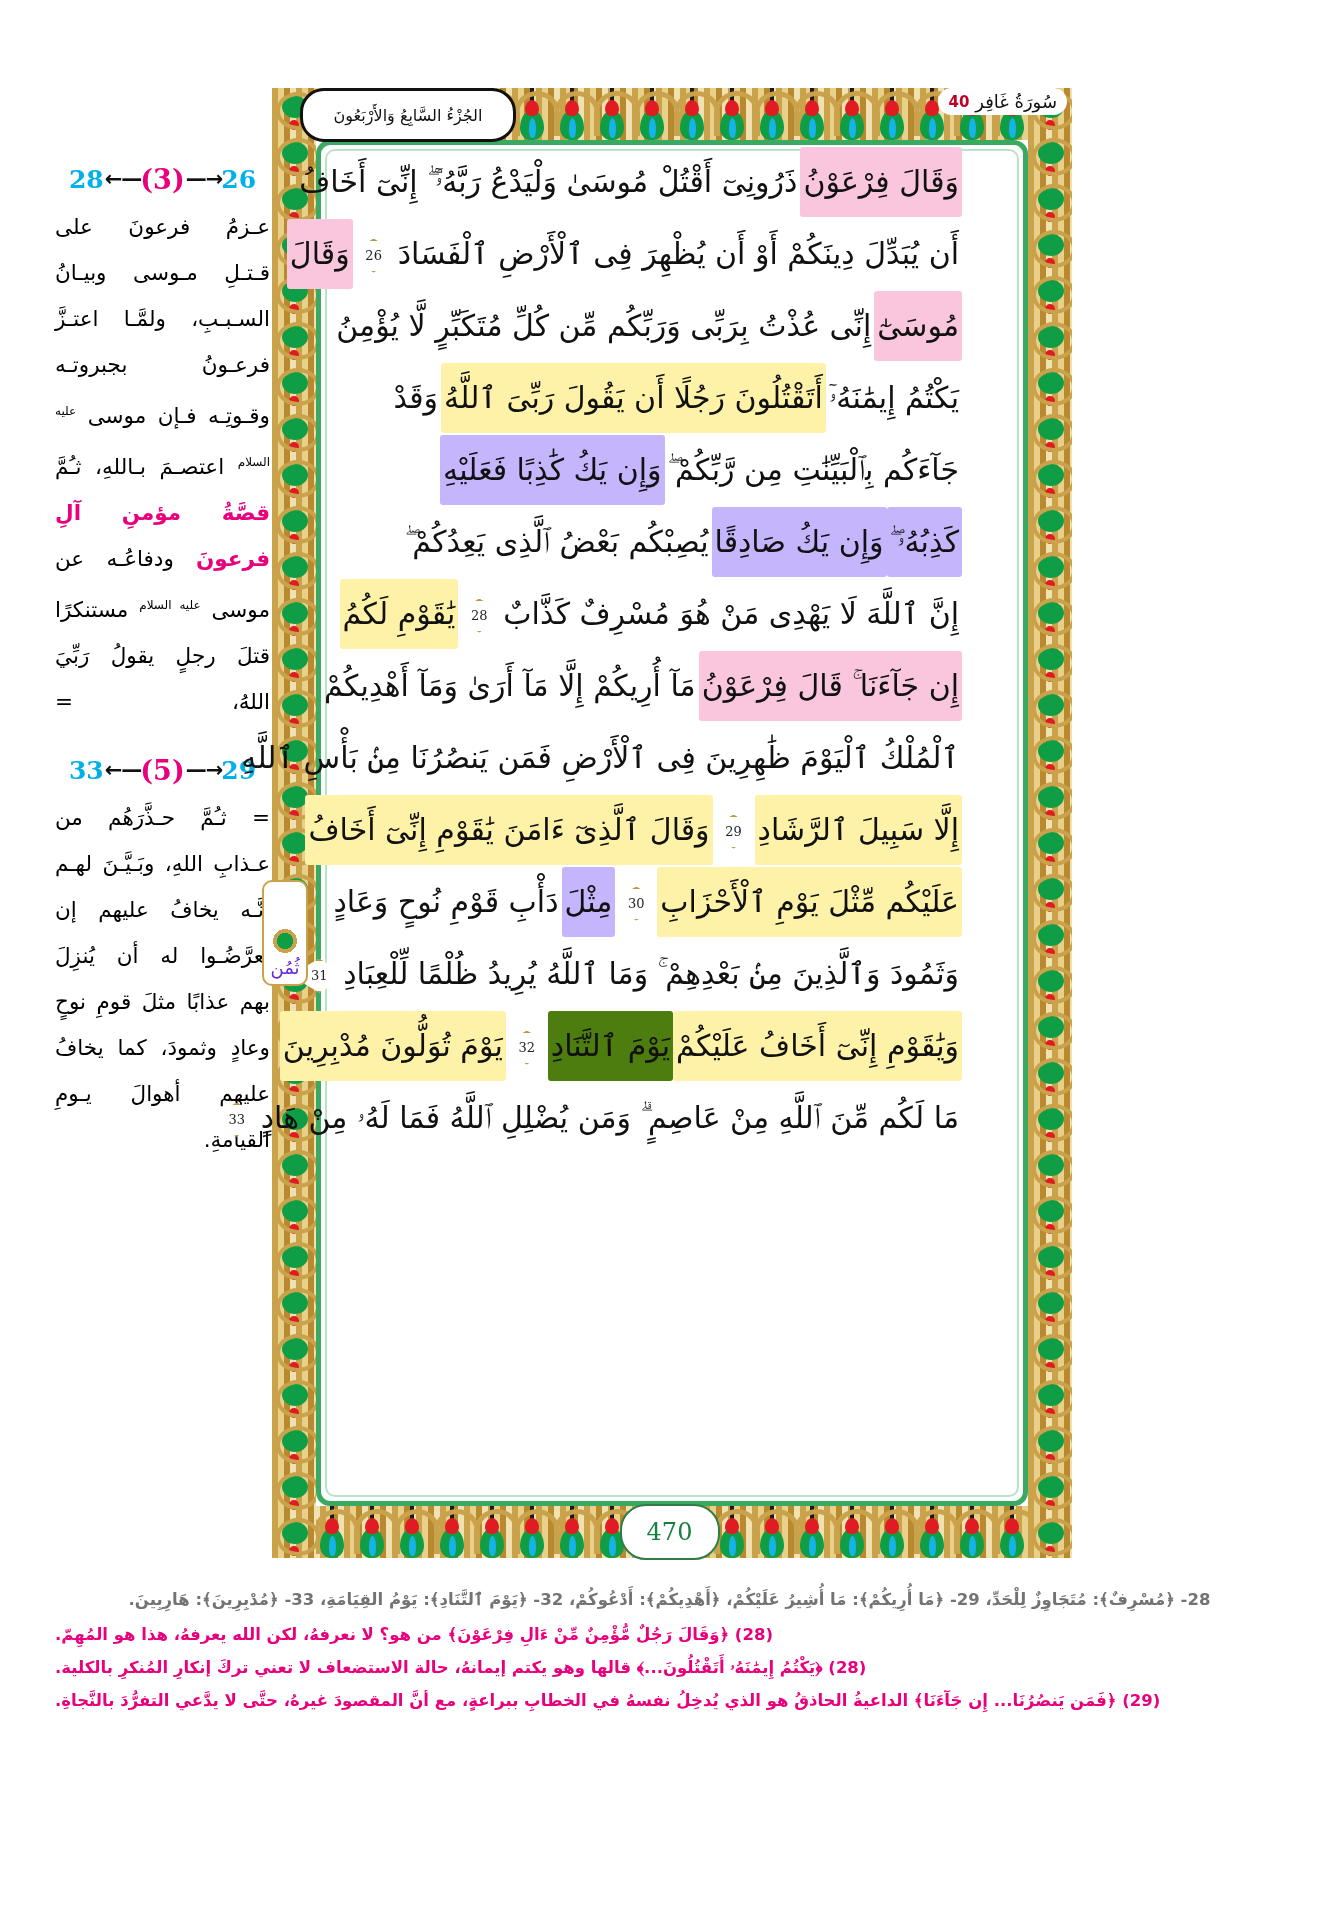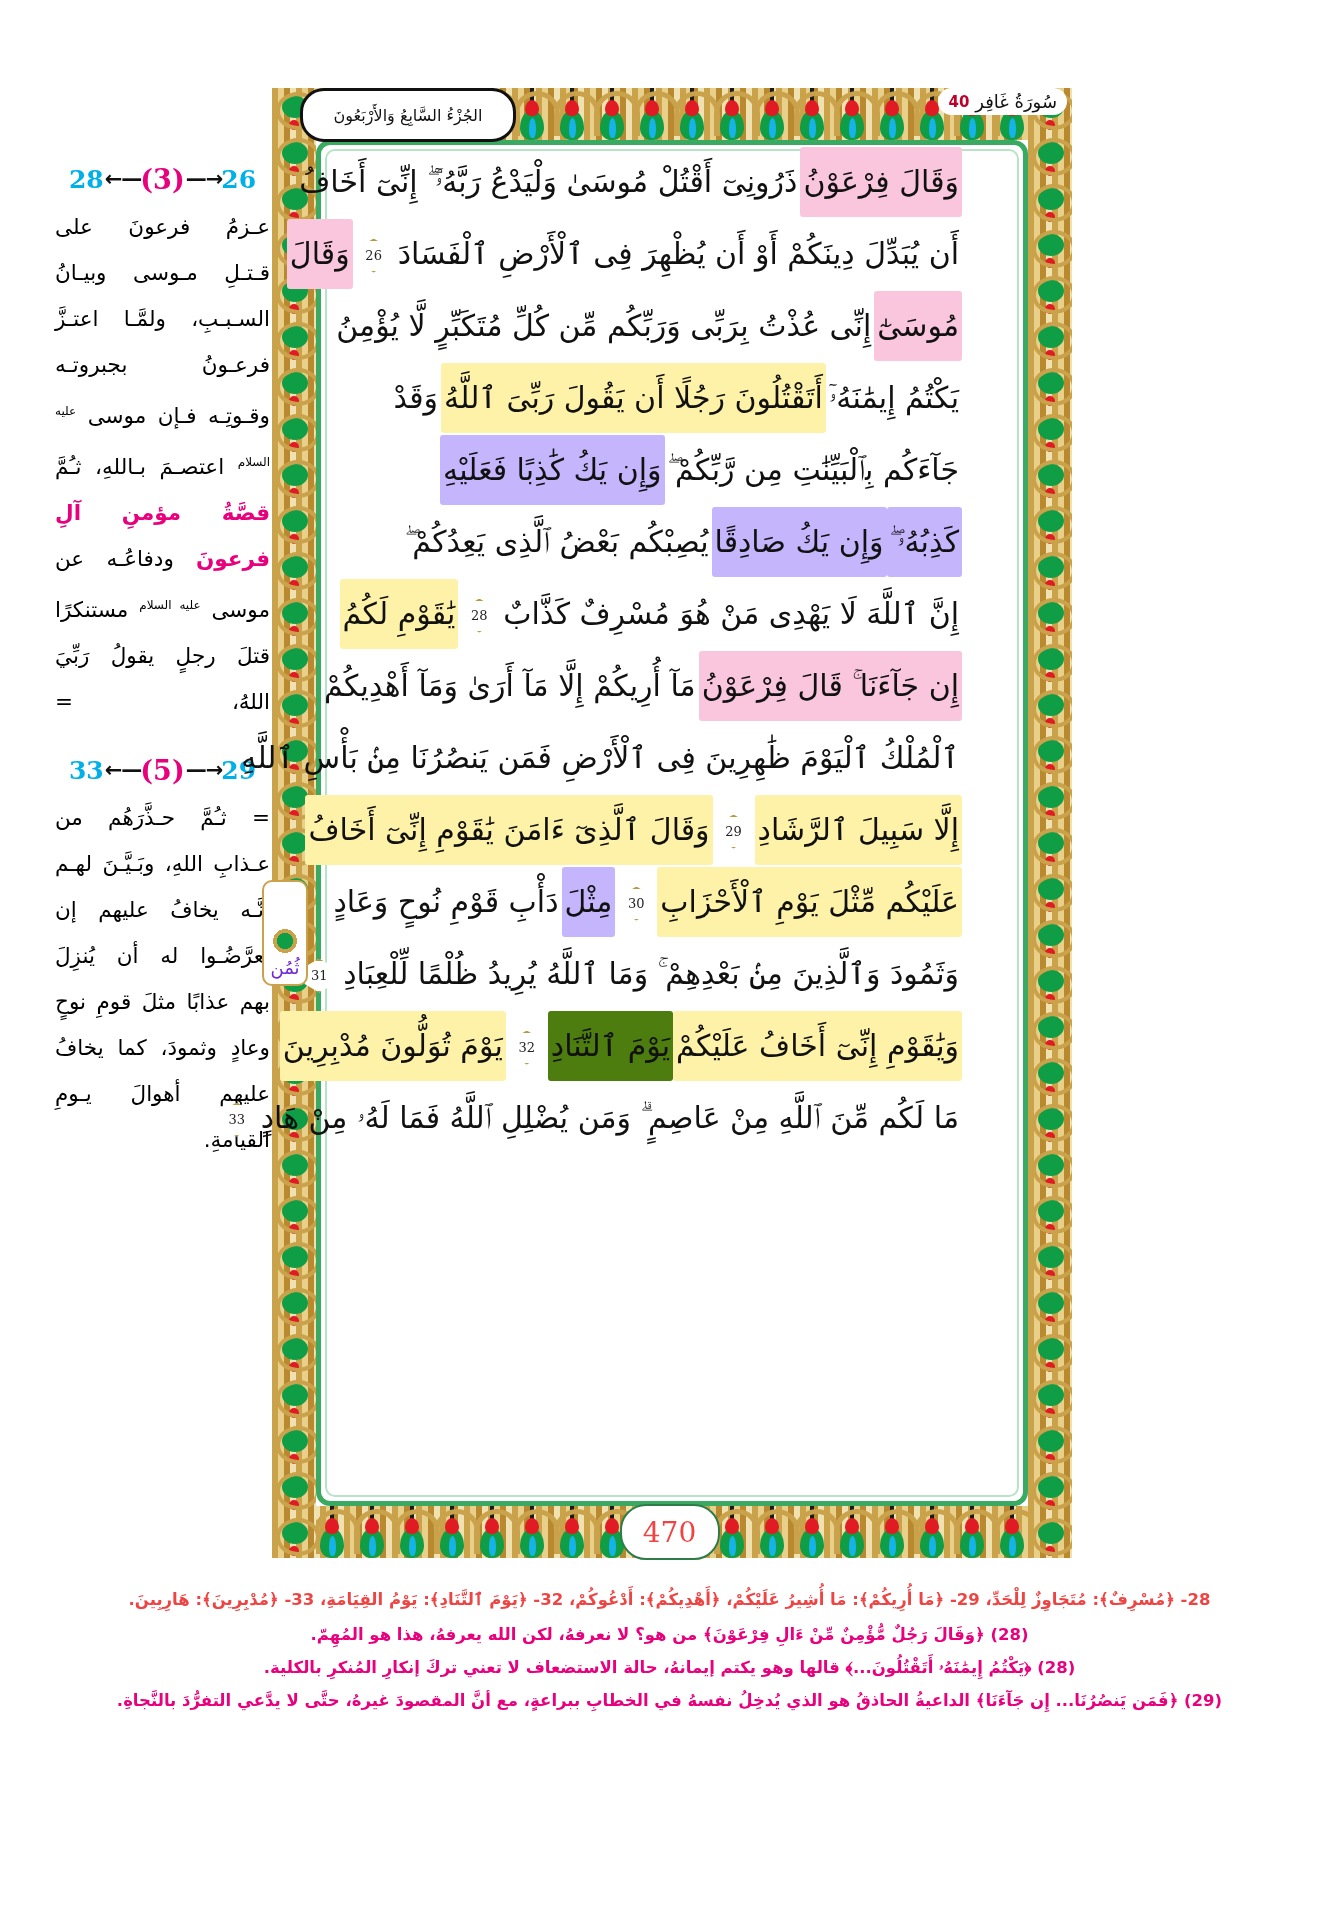"470" .pagenum span { color: #ef4444 -> #15803d; font-size: 28px -> 24px }
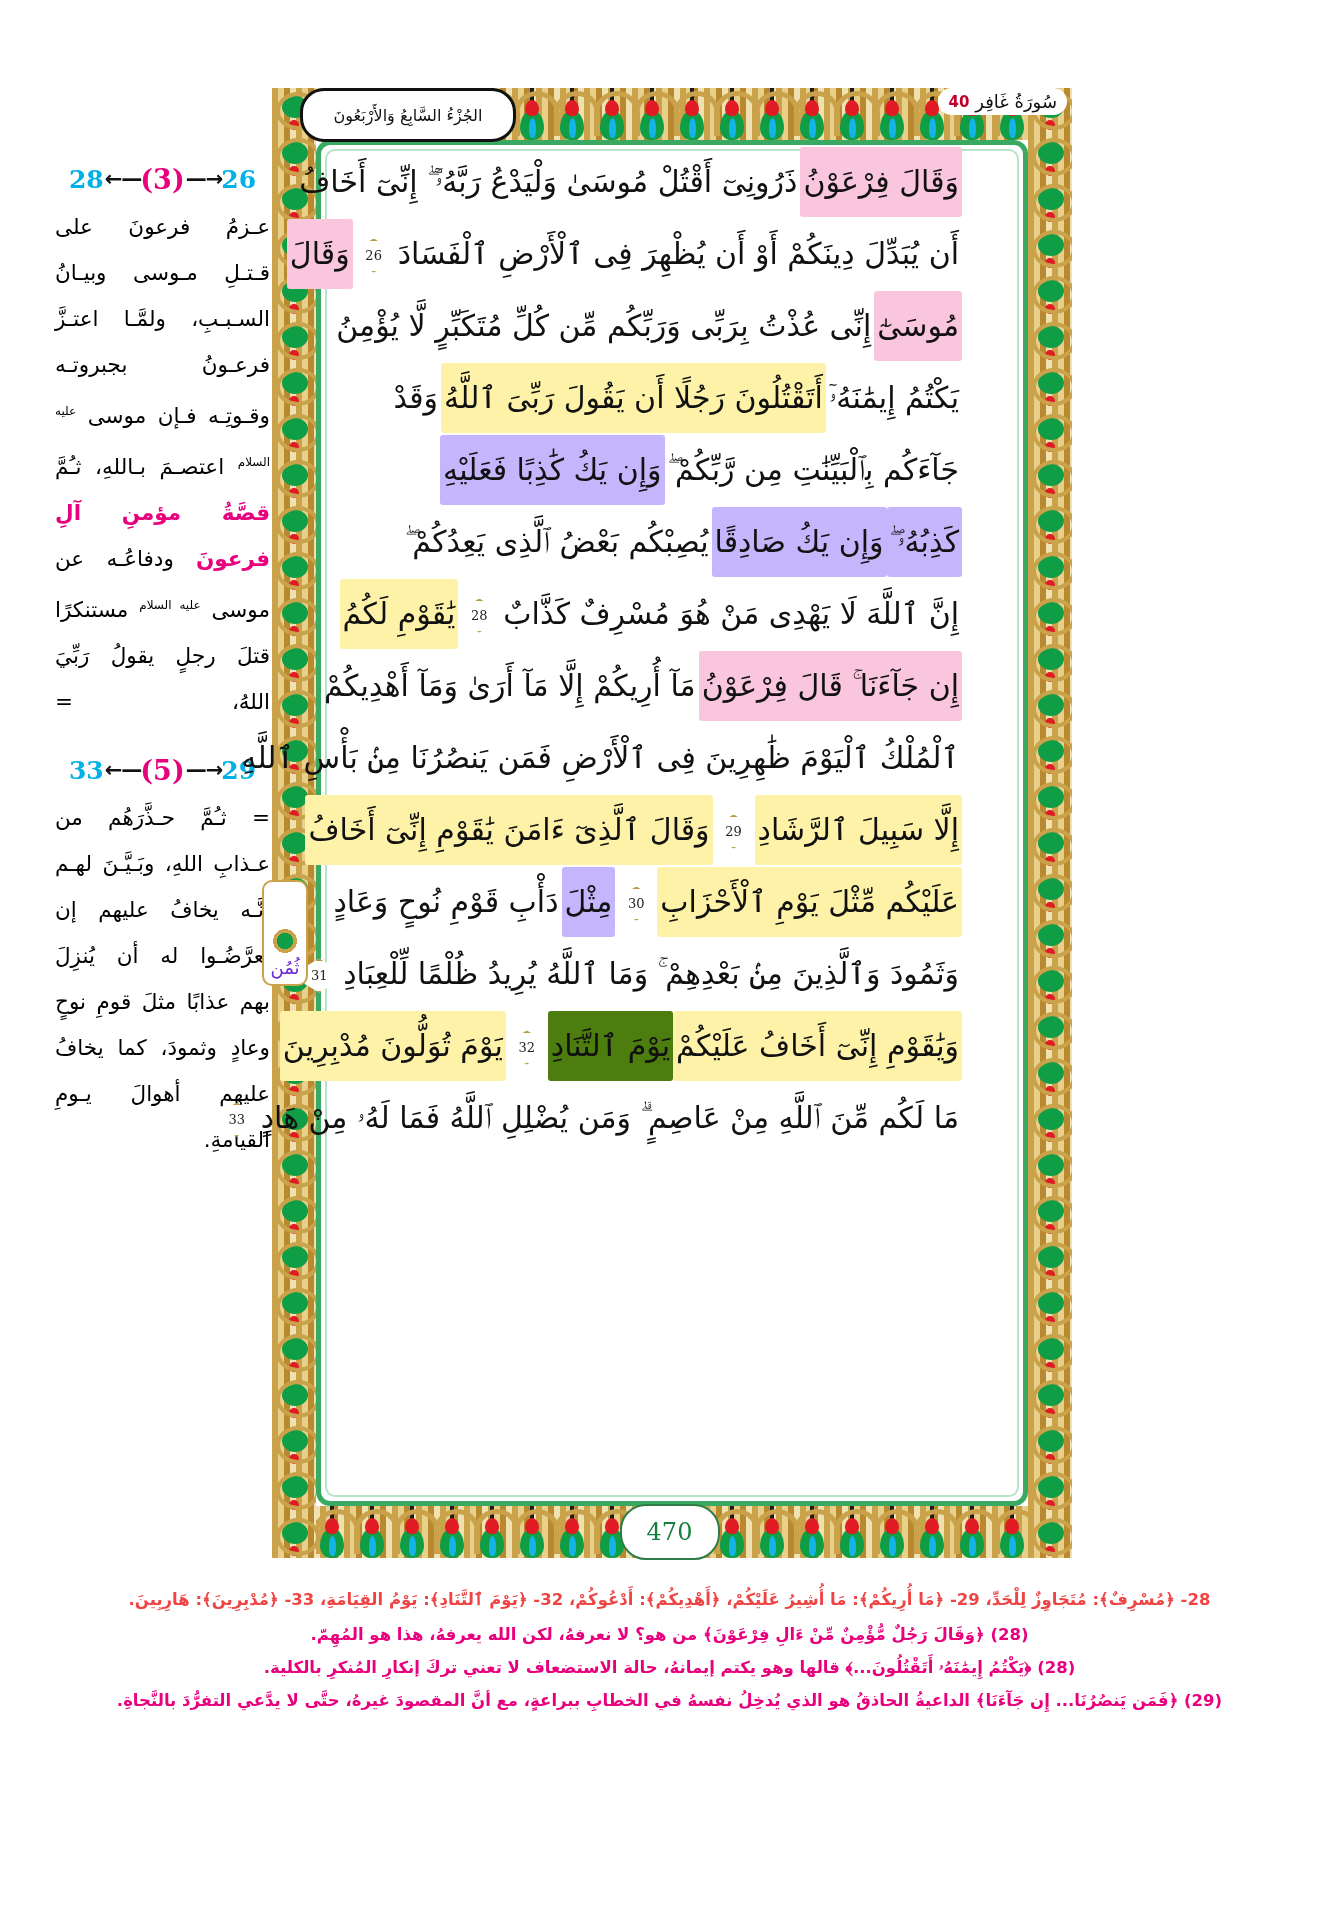"28- ﴿مُسْرِفٌ﴾: مُتَجَاوِزٌ لِلْحَدِّ،" .fn-cyan { color: #ef4444 -> #737373 }
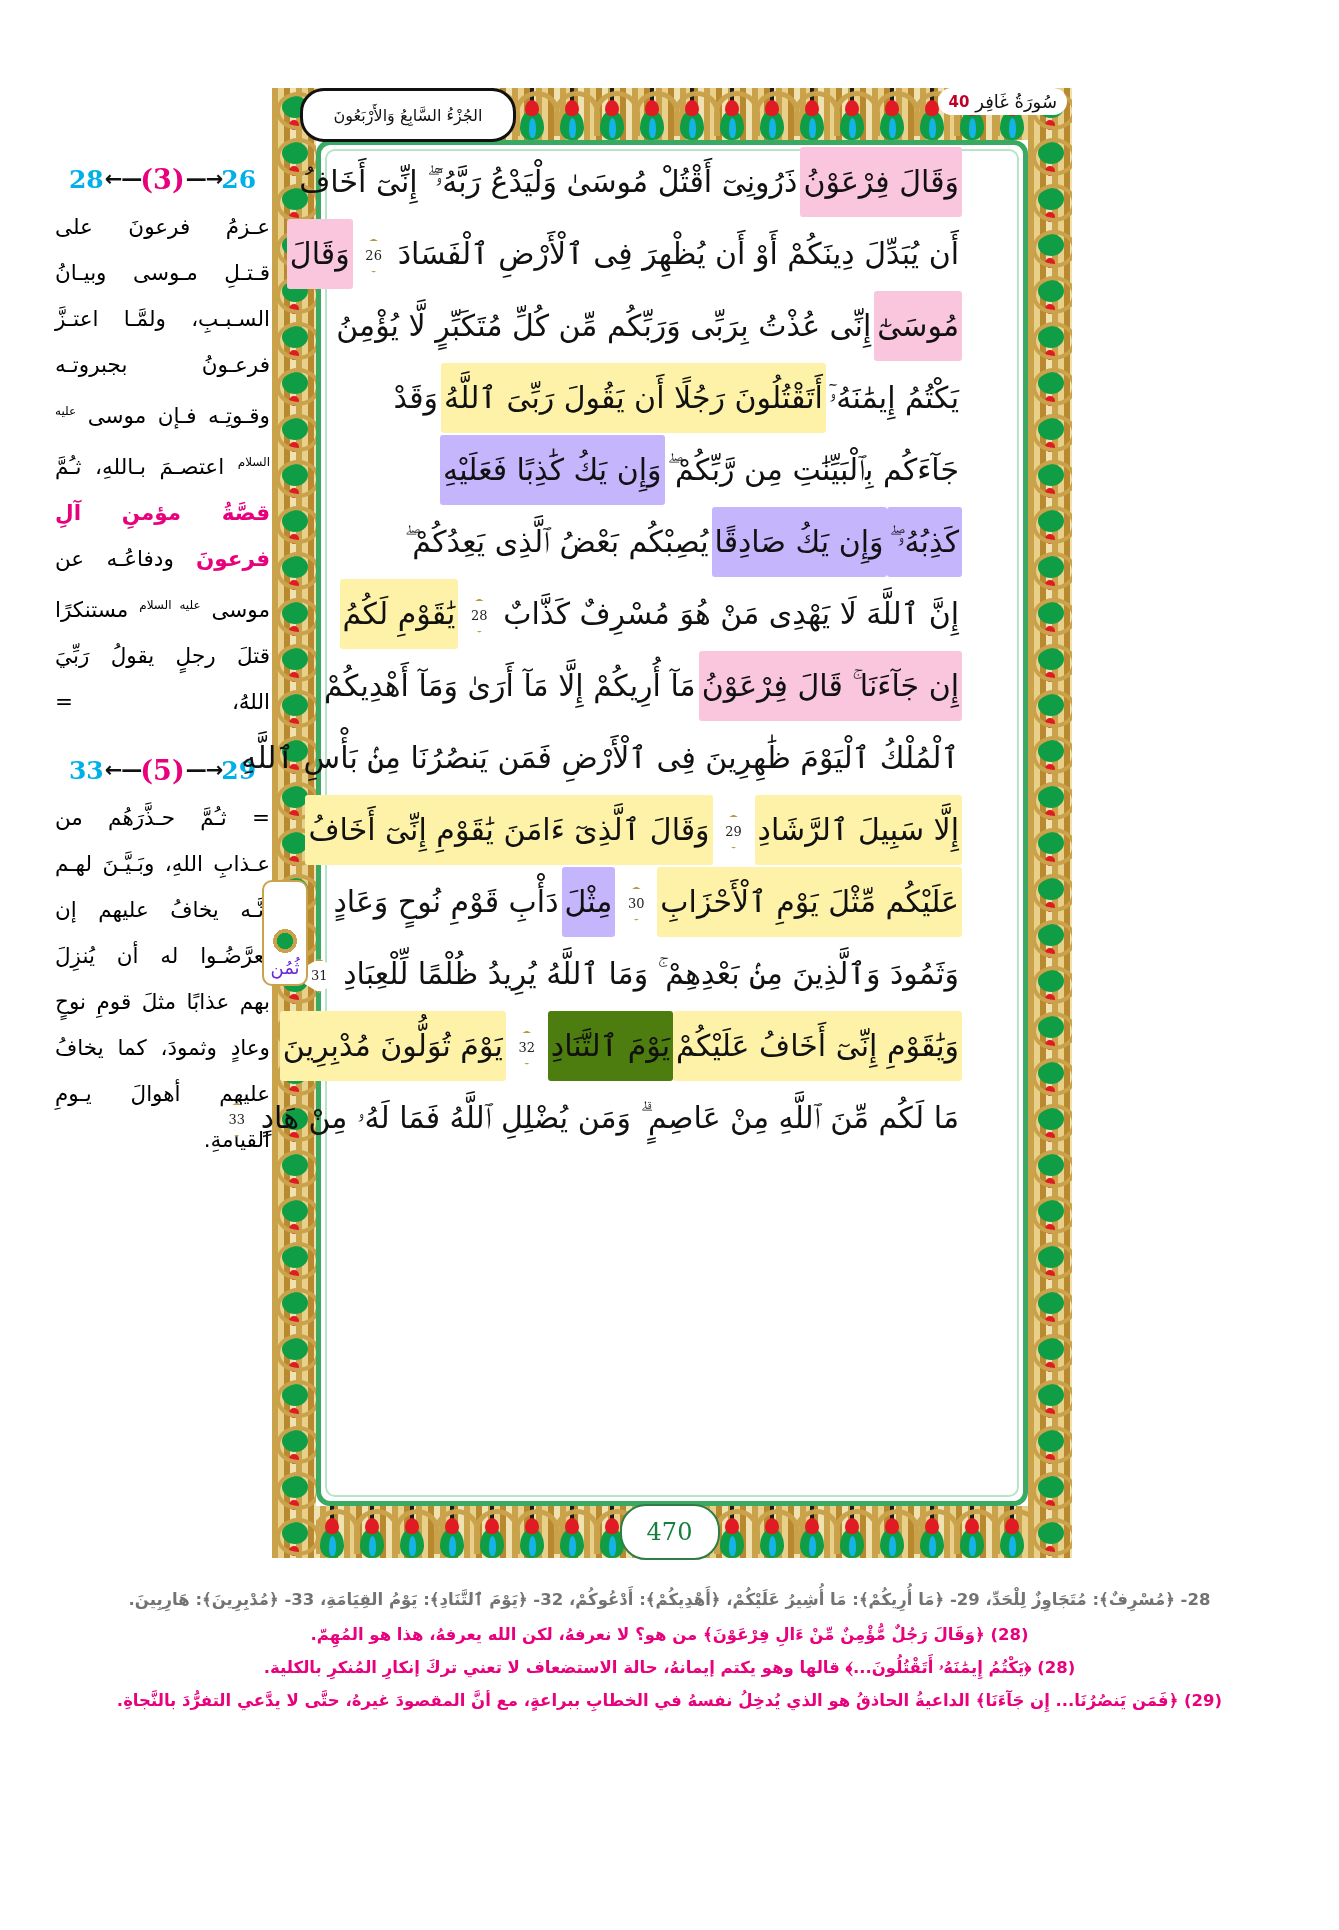"(28) ﴿وَقَالَ رَجُلٌ مُّؤْمِنٌ مِّنْ" .fn-magenta { text-align: center -> left }
